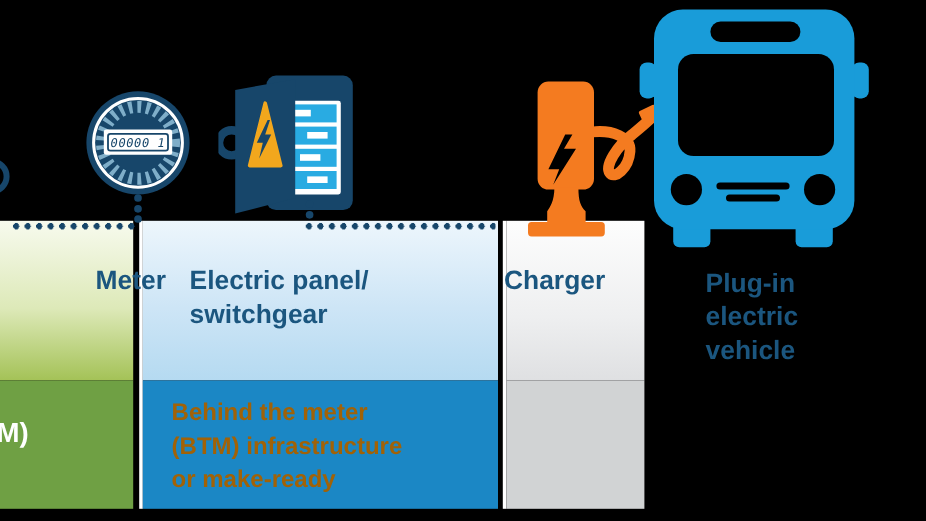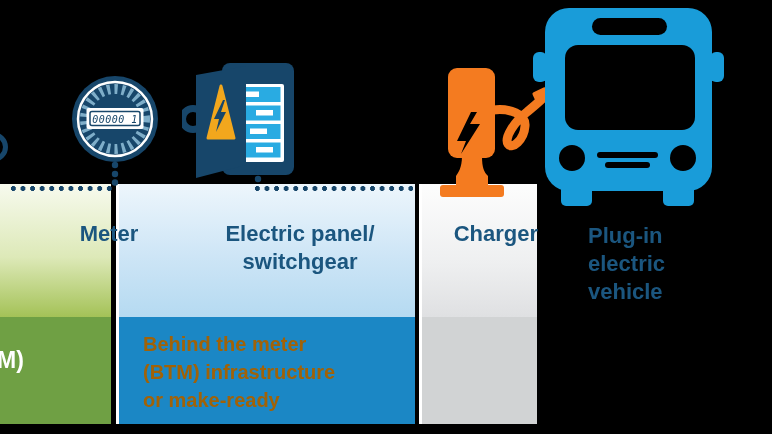"Electric panel/" .lbl-panel { left: 174px -> 158px; text-align: center -> none }
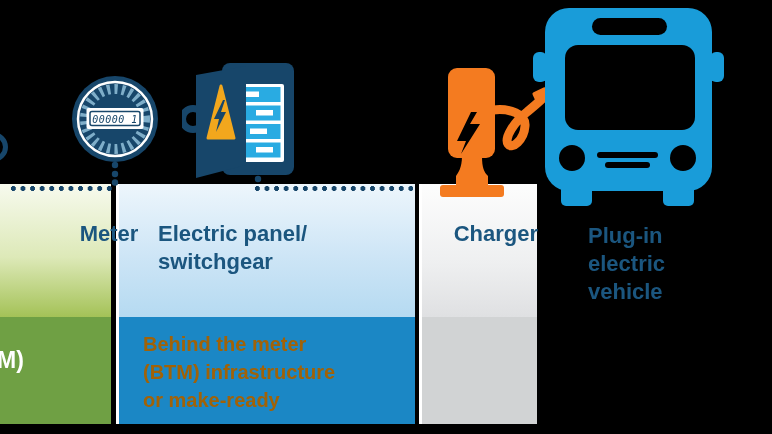"Charger" .lbl-charger { text-align: right -> left }
